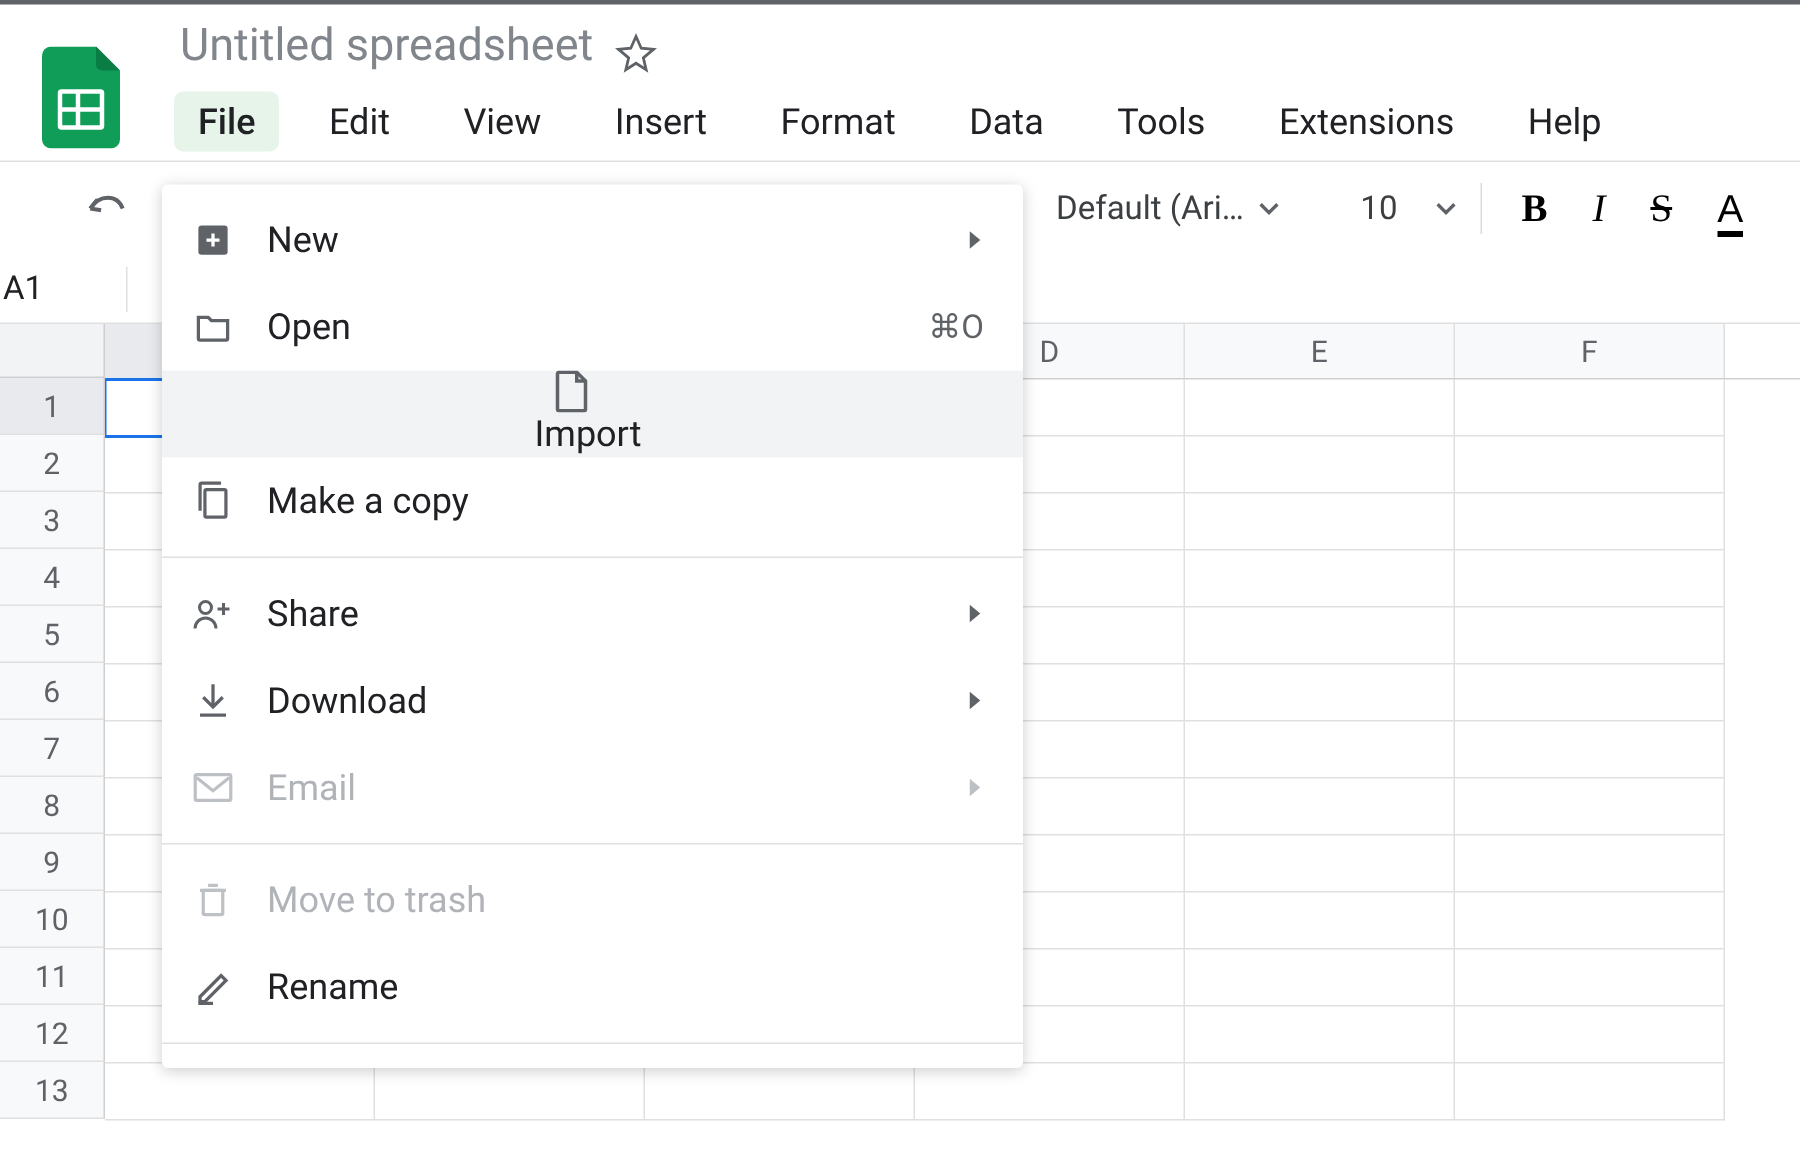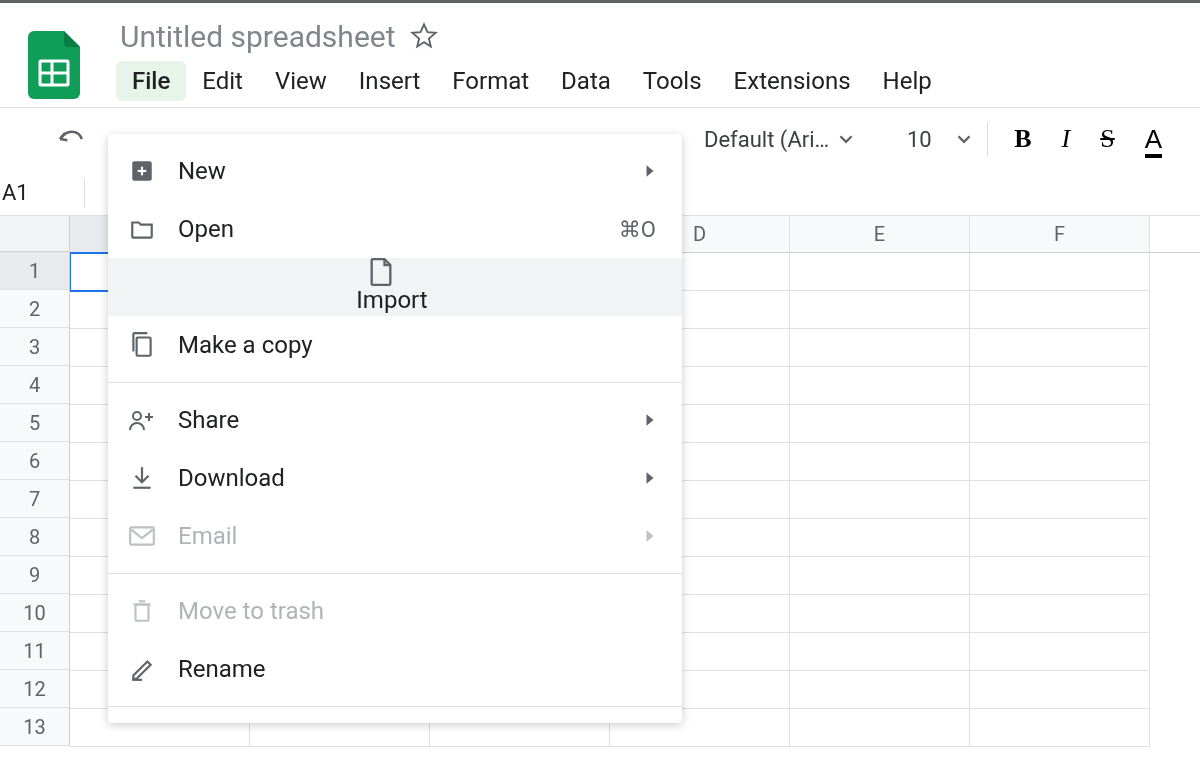"Untitled spreadsheet" .title-row { align-items: center -> none }
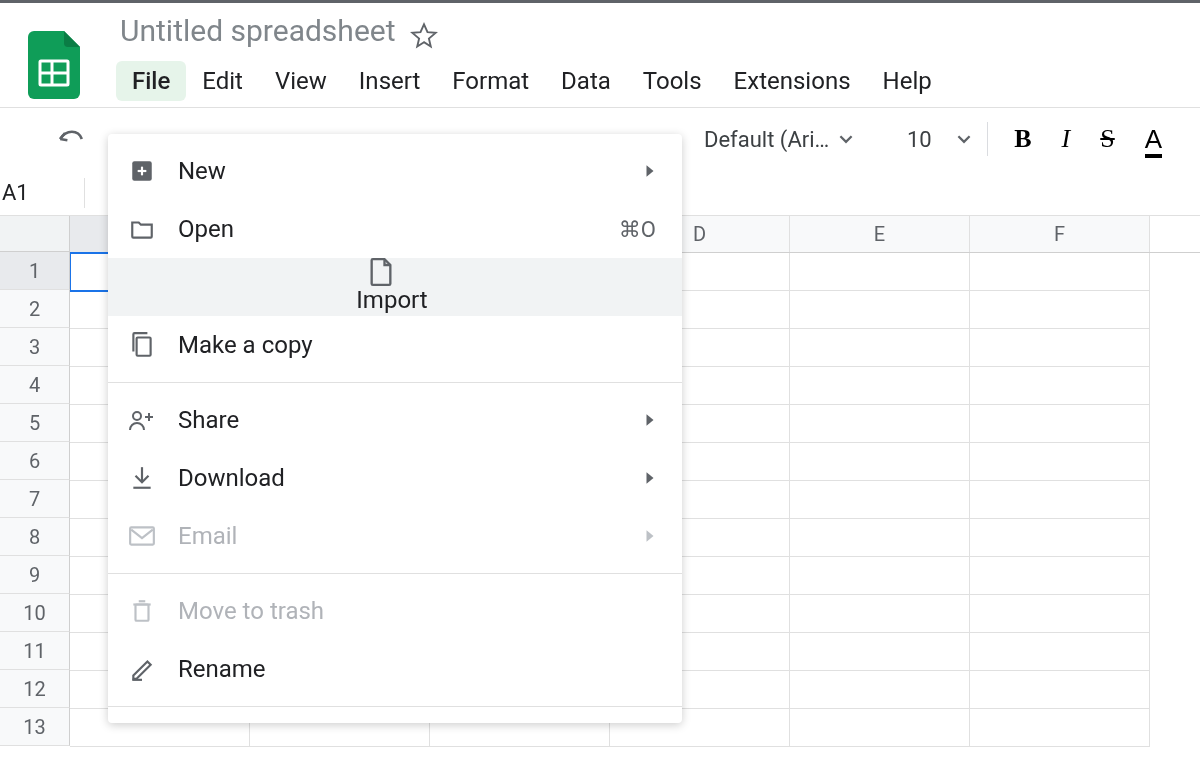"File" .menubar { gap: 0 -> 17px }
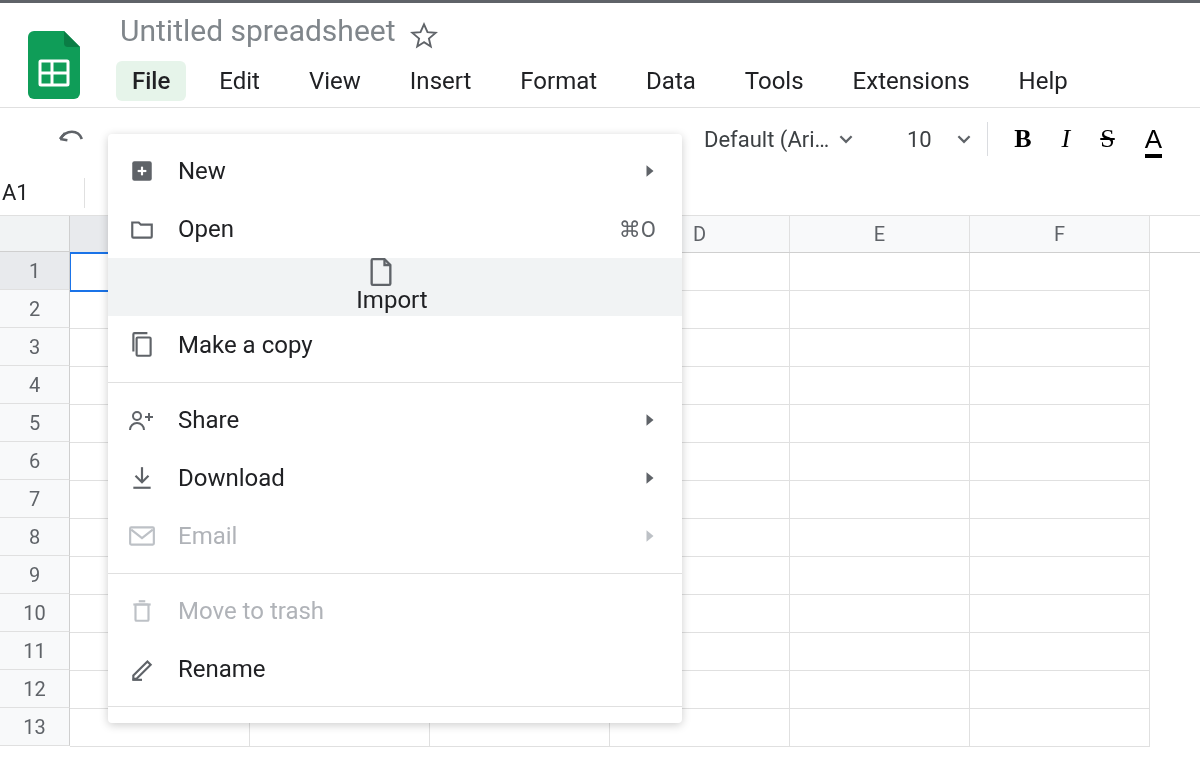"New" .dropdown { top: 134px -> 123px }
